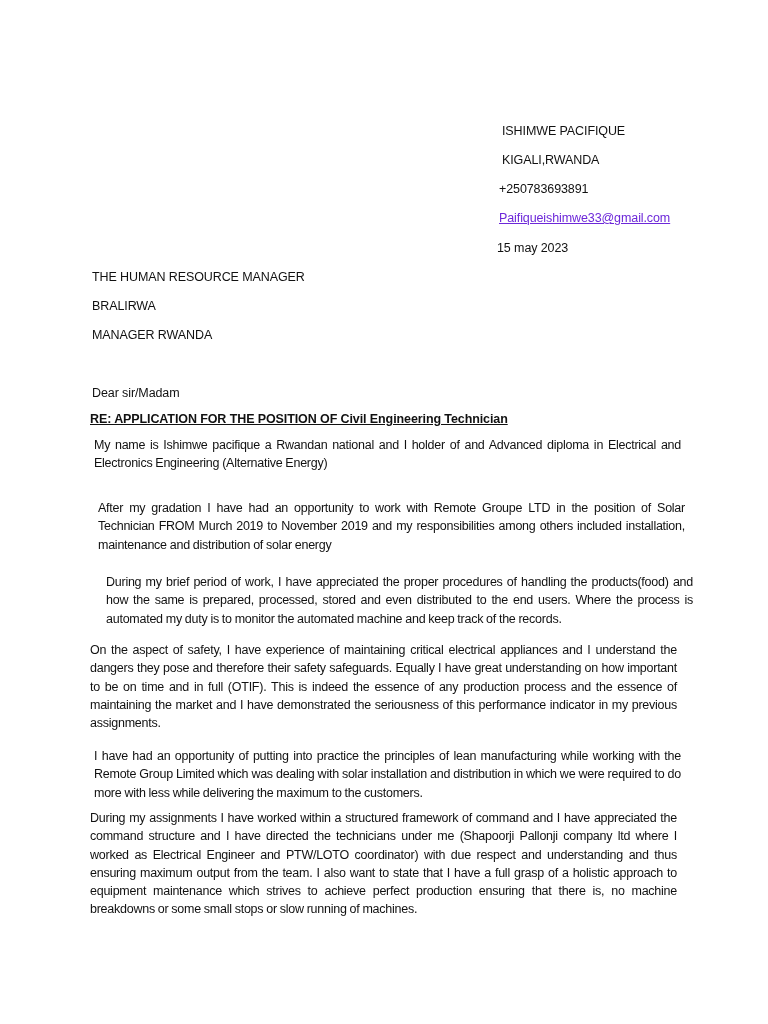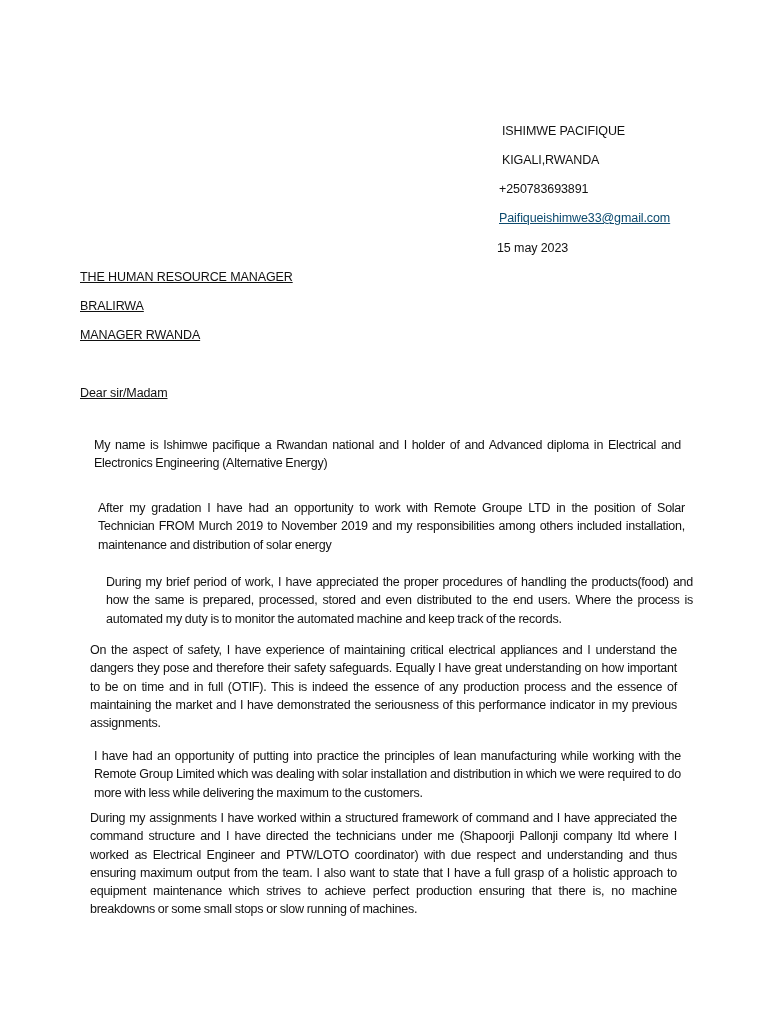"Paifiqueishimwe33@gmail.com" .email-link { color: #0c4a6e -> #6d28d9 }
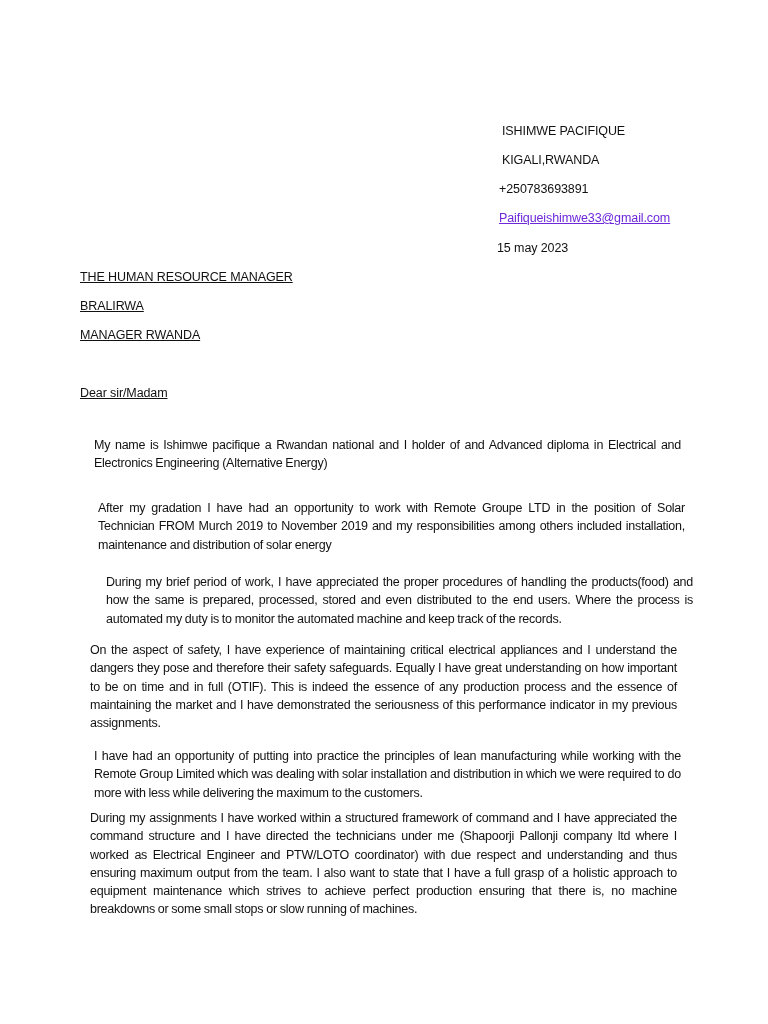"THE HUMAN RESOURCE MANAGER" .recipient-line { left: 80px -> 92px; text-decoration: underline -> none }
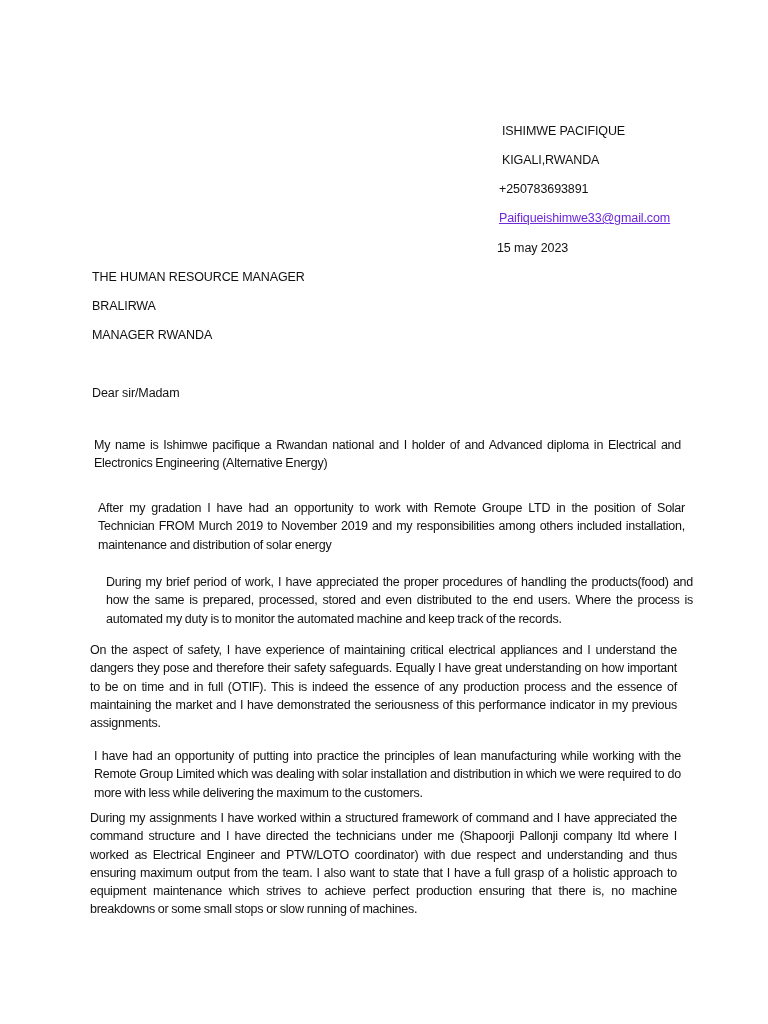"RE: APPLICATION FOR THE POSITION" div.subject { html: none -> <div>RE: APPLICATION FOR THE POSITION OF Civil Engineering Technician</div> }
